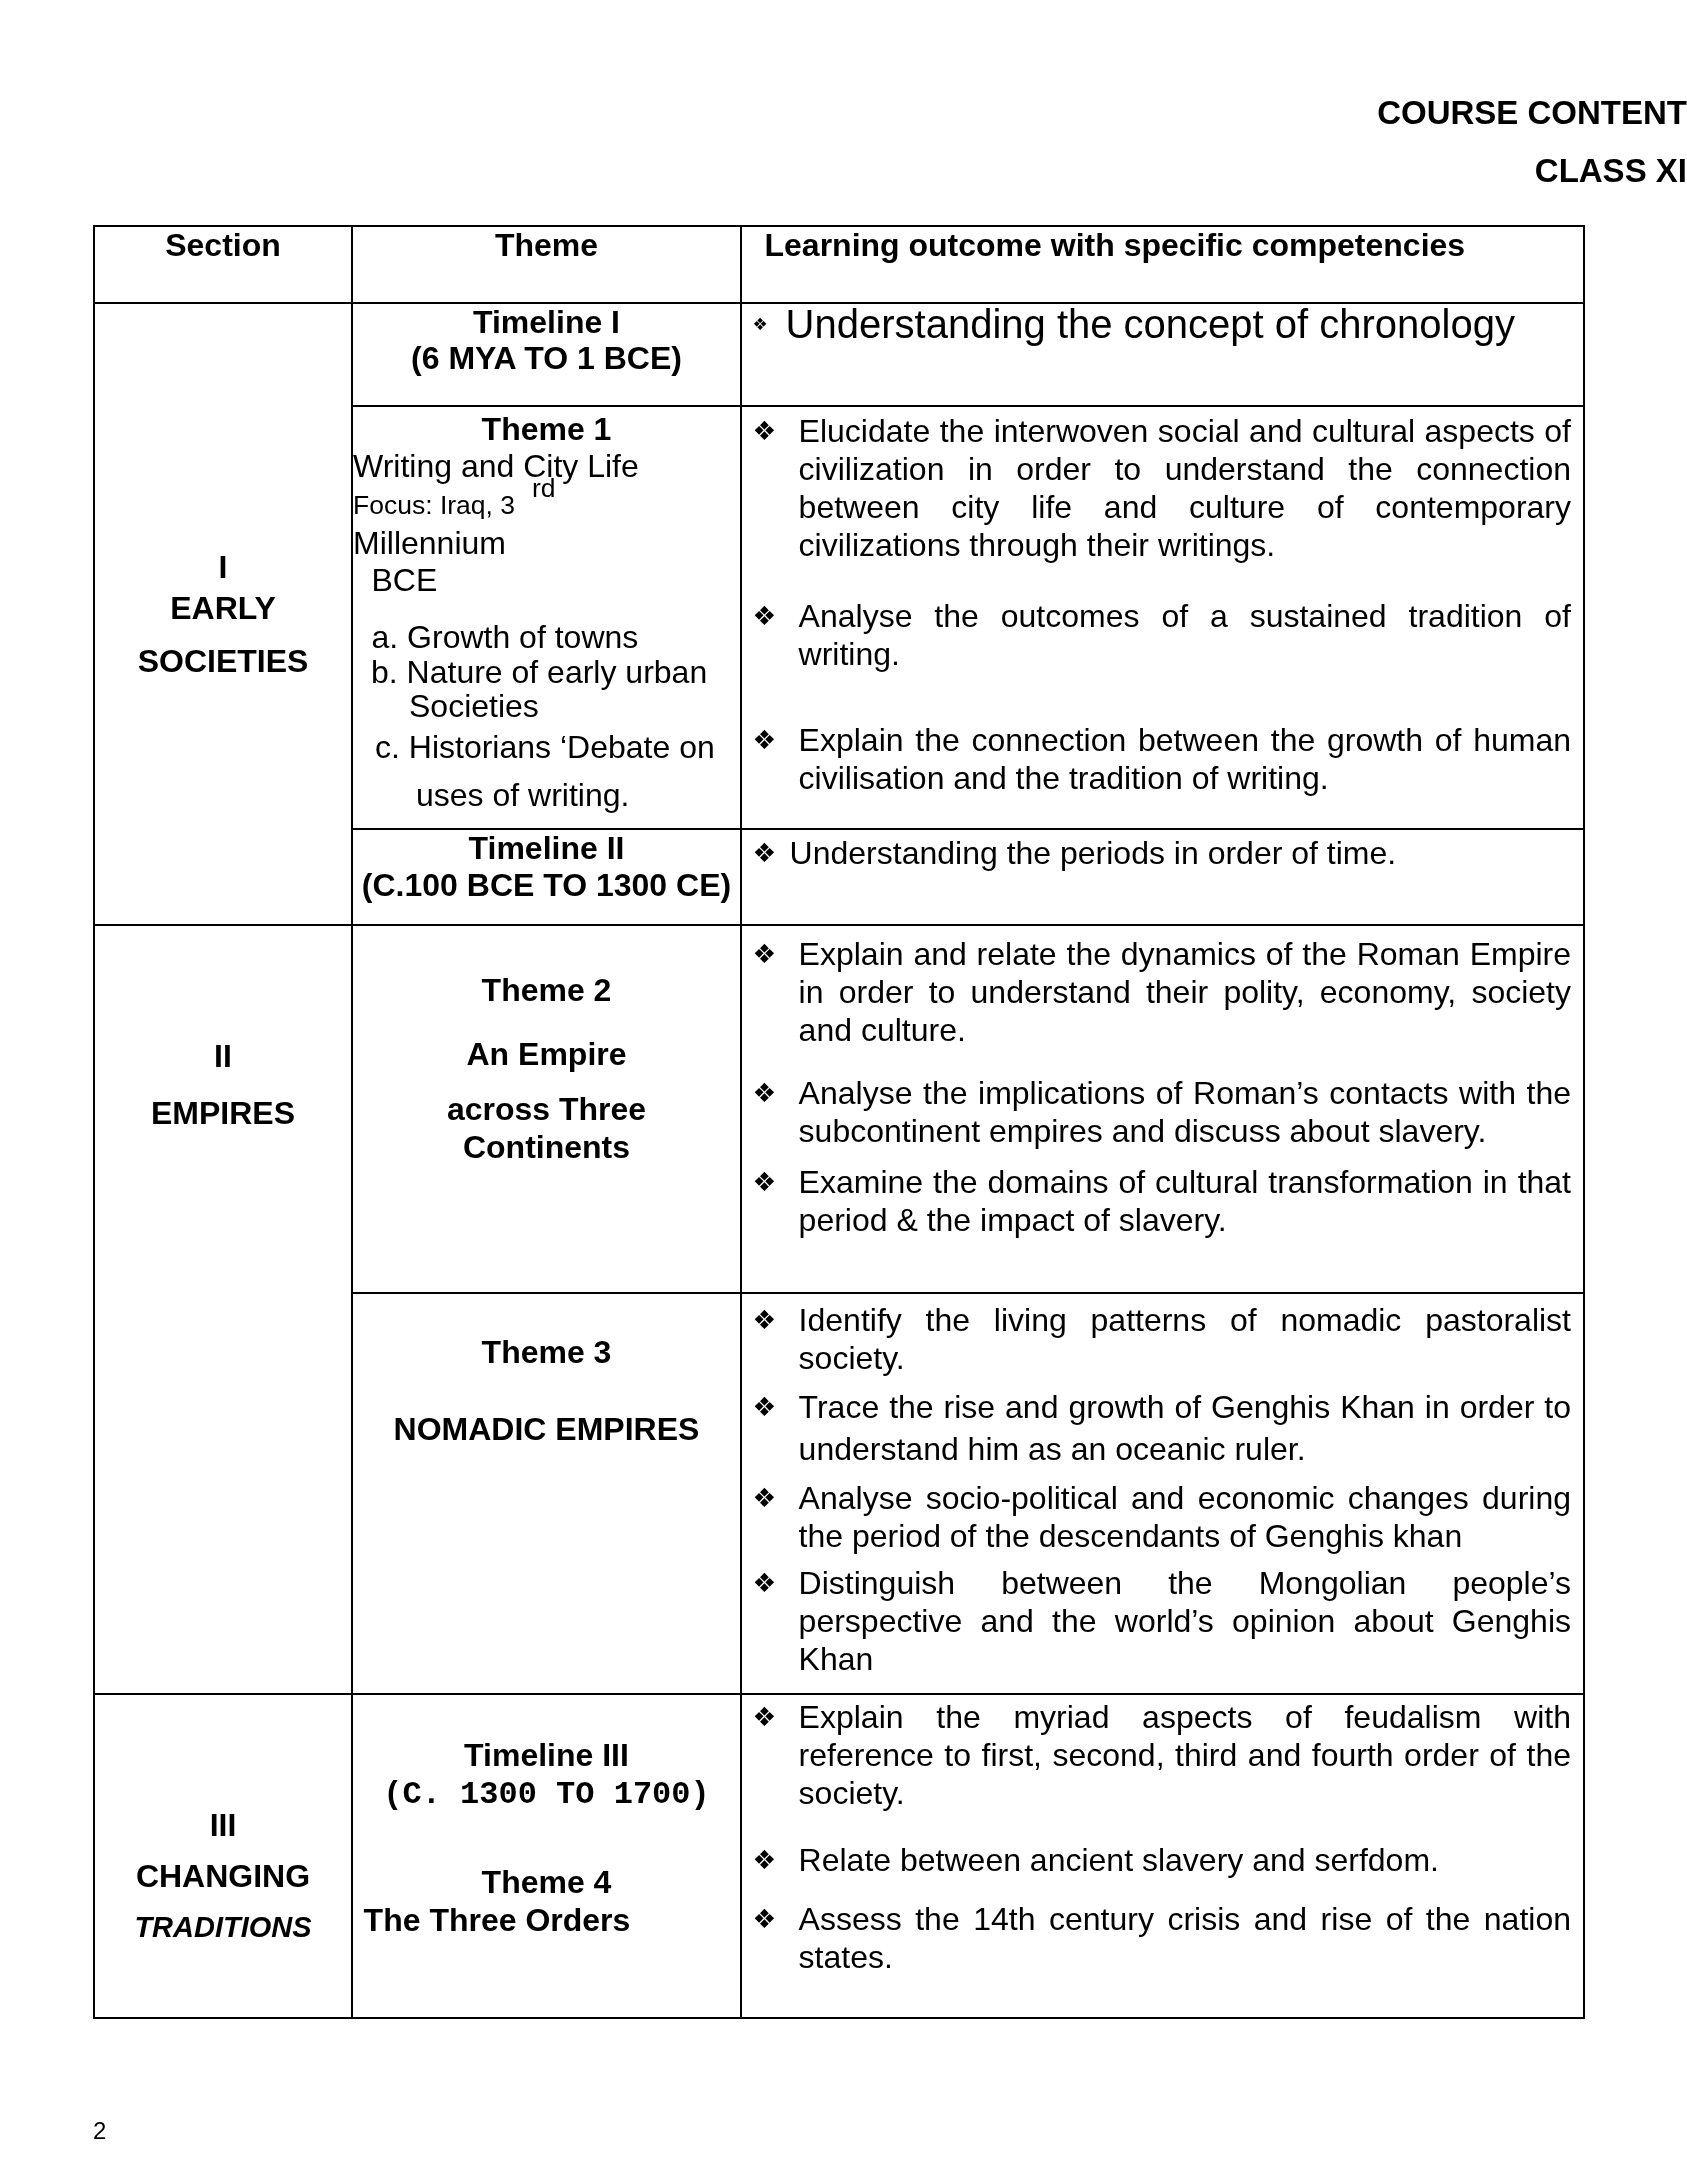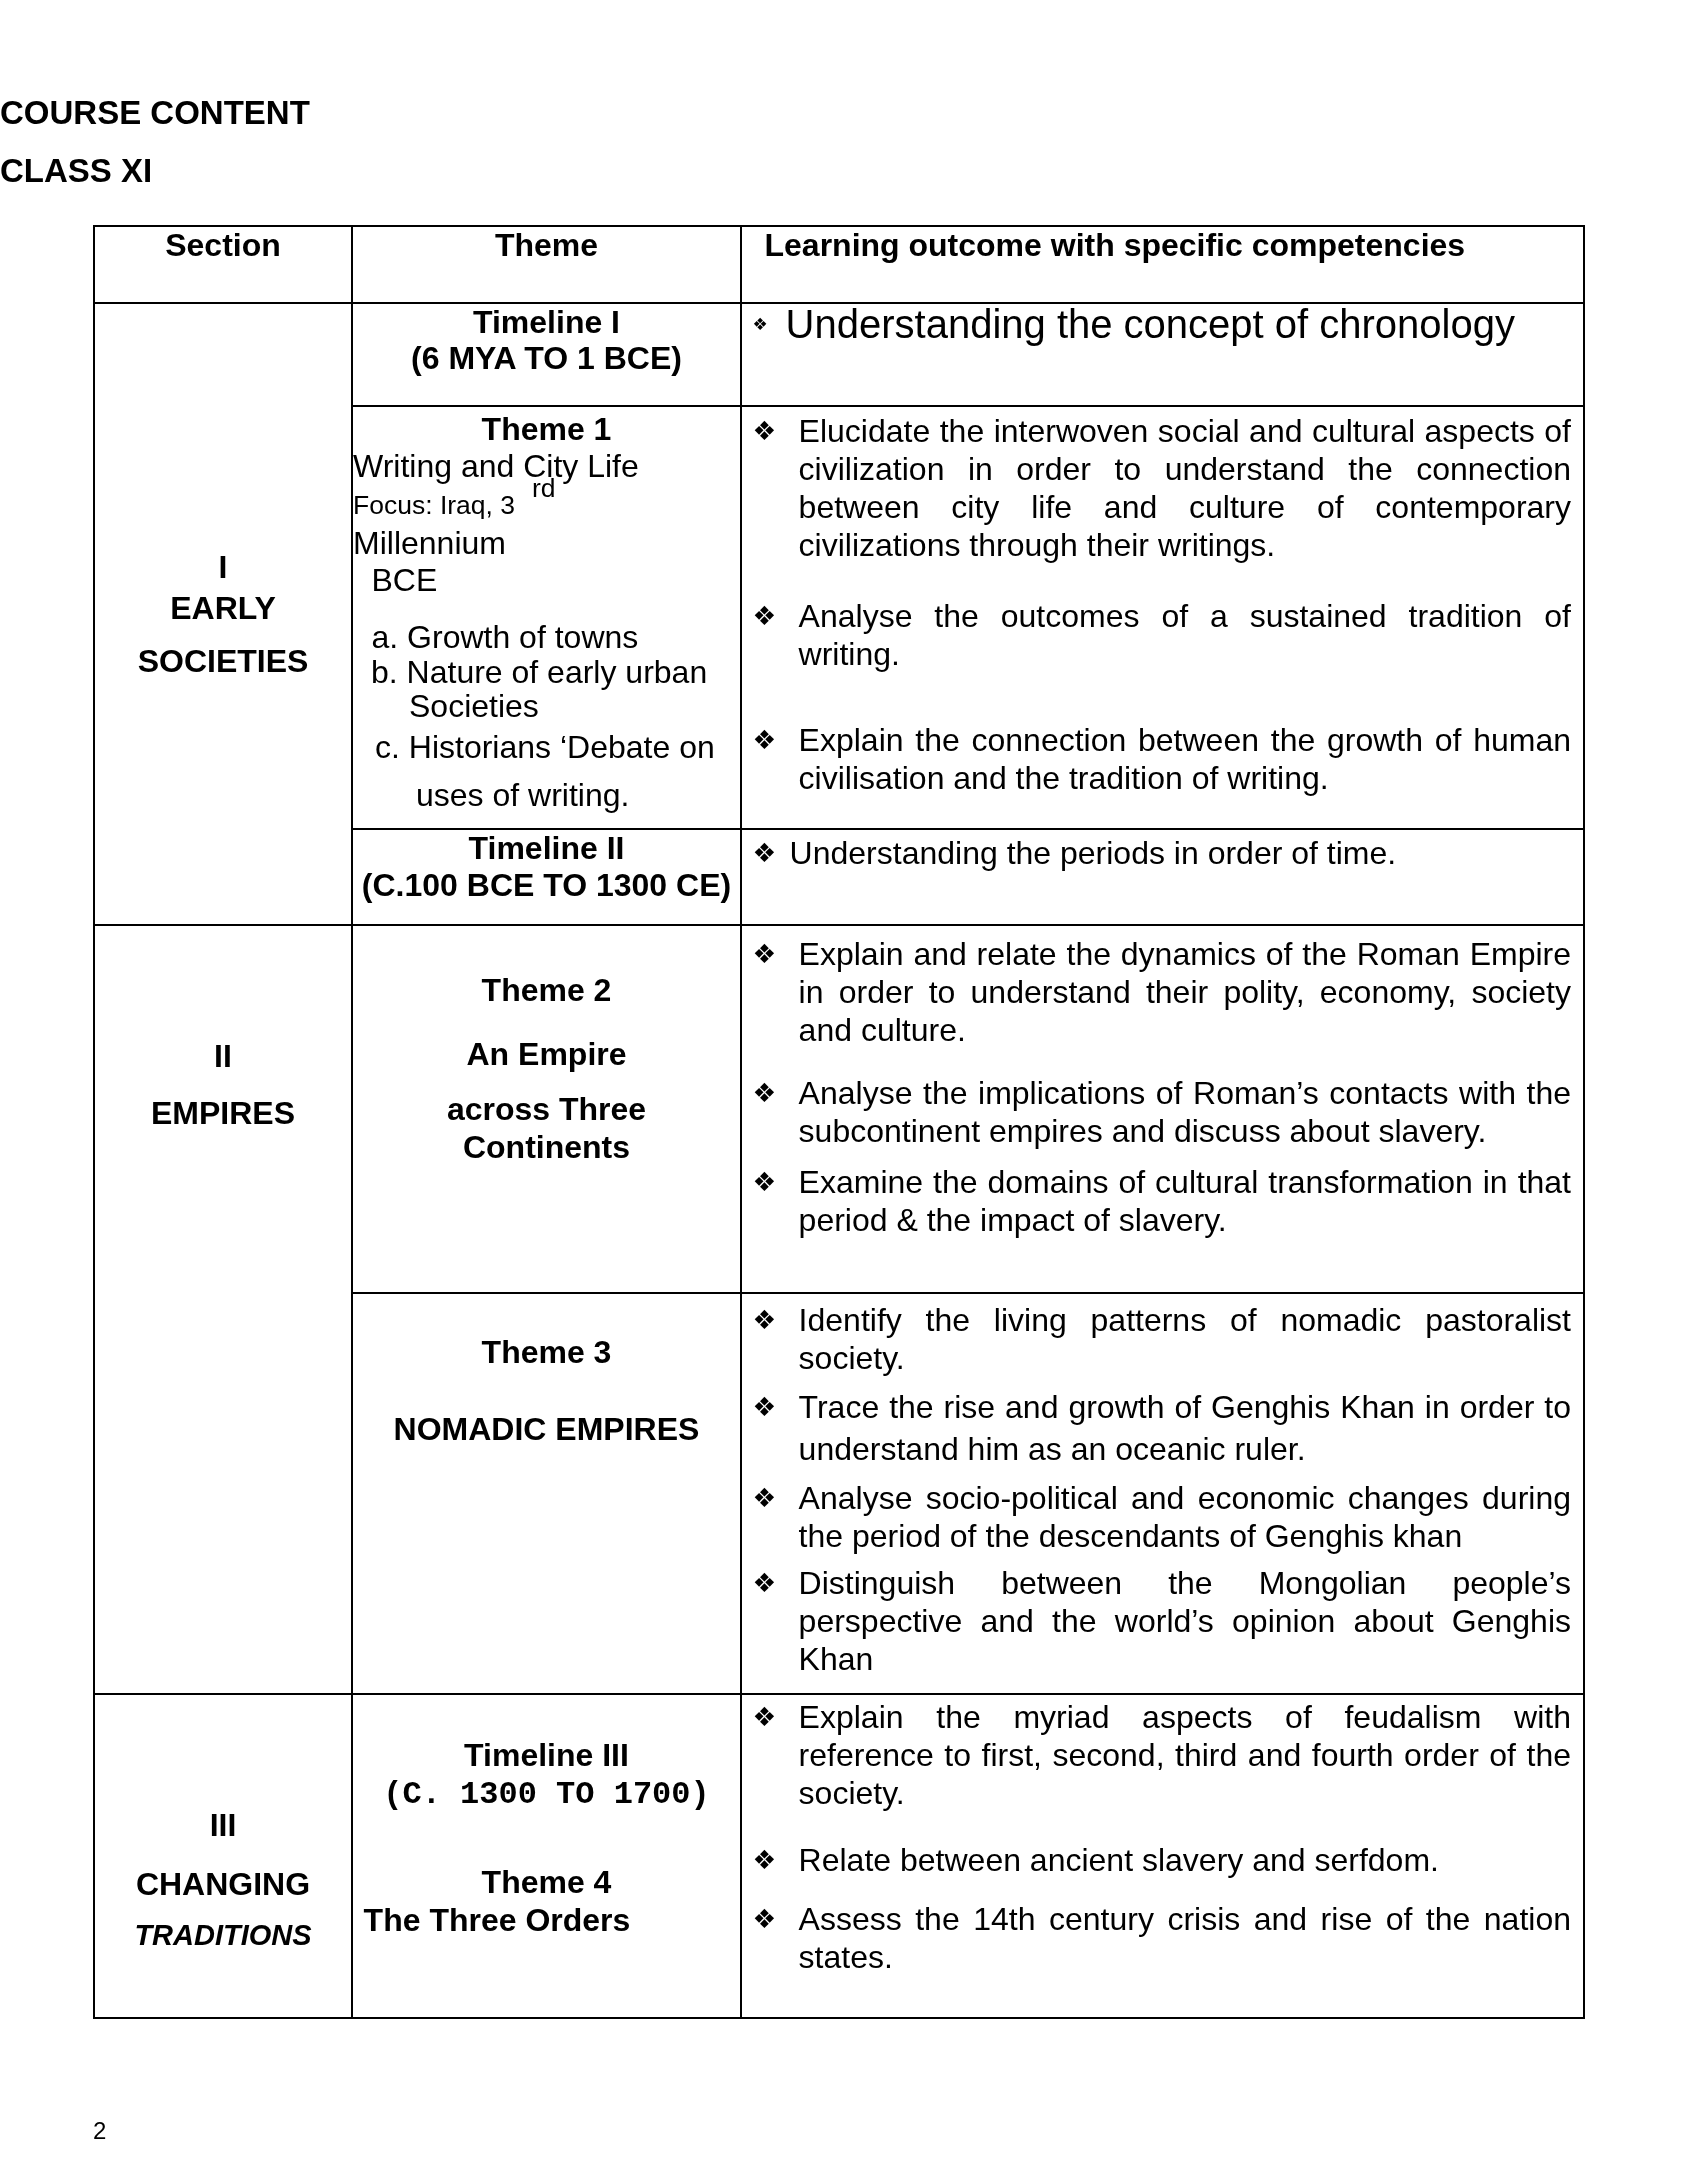"COURSE CONTENT" .title { text-align: left -> right }
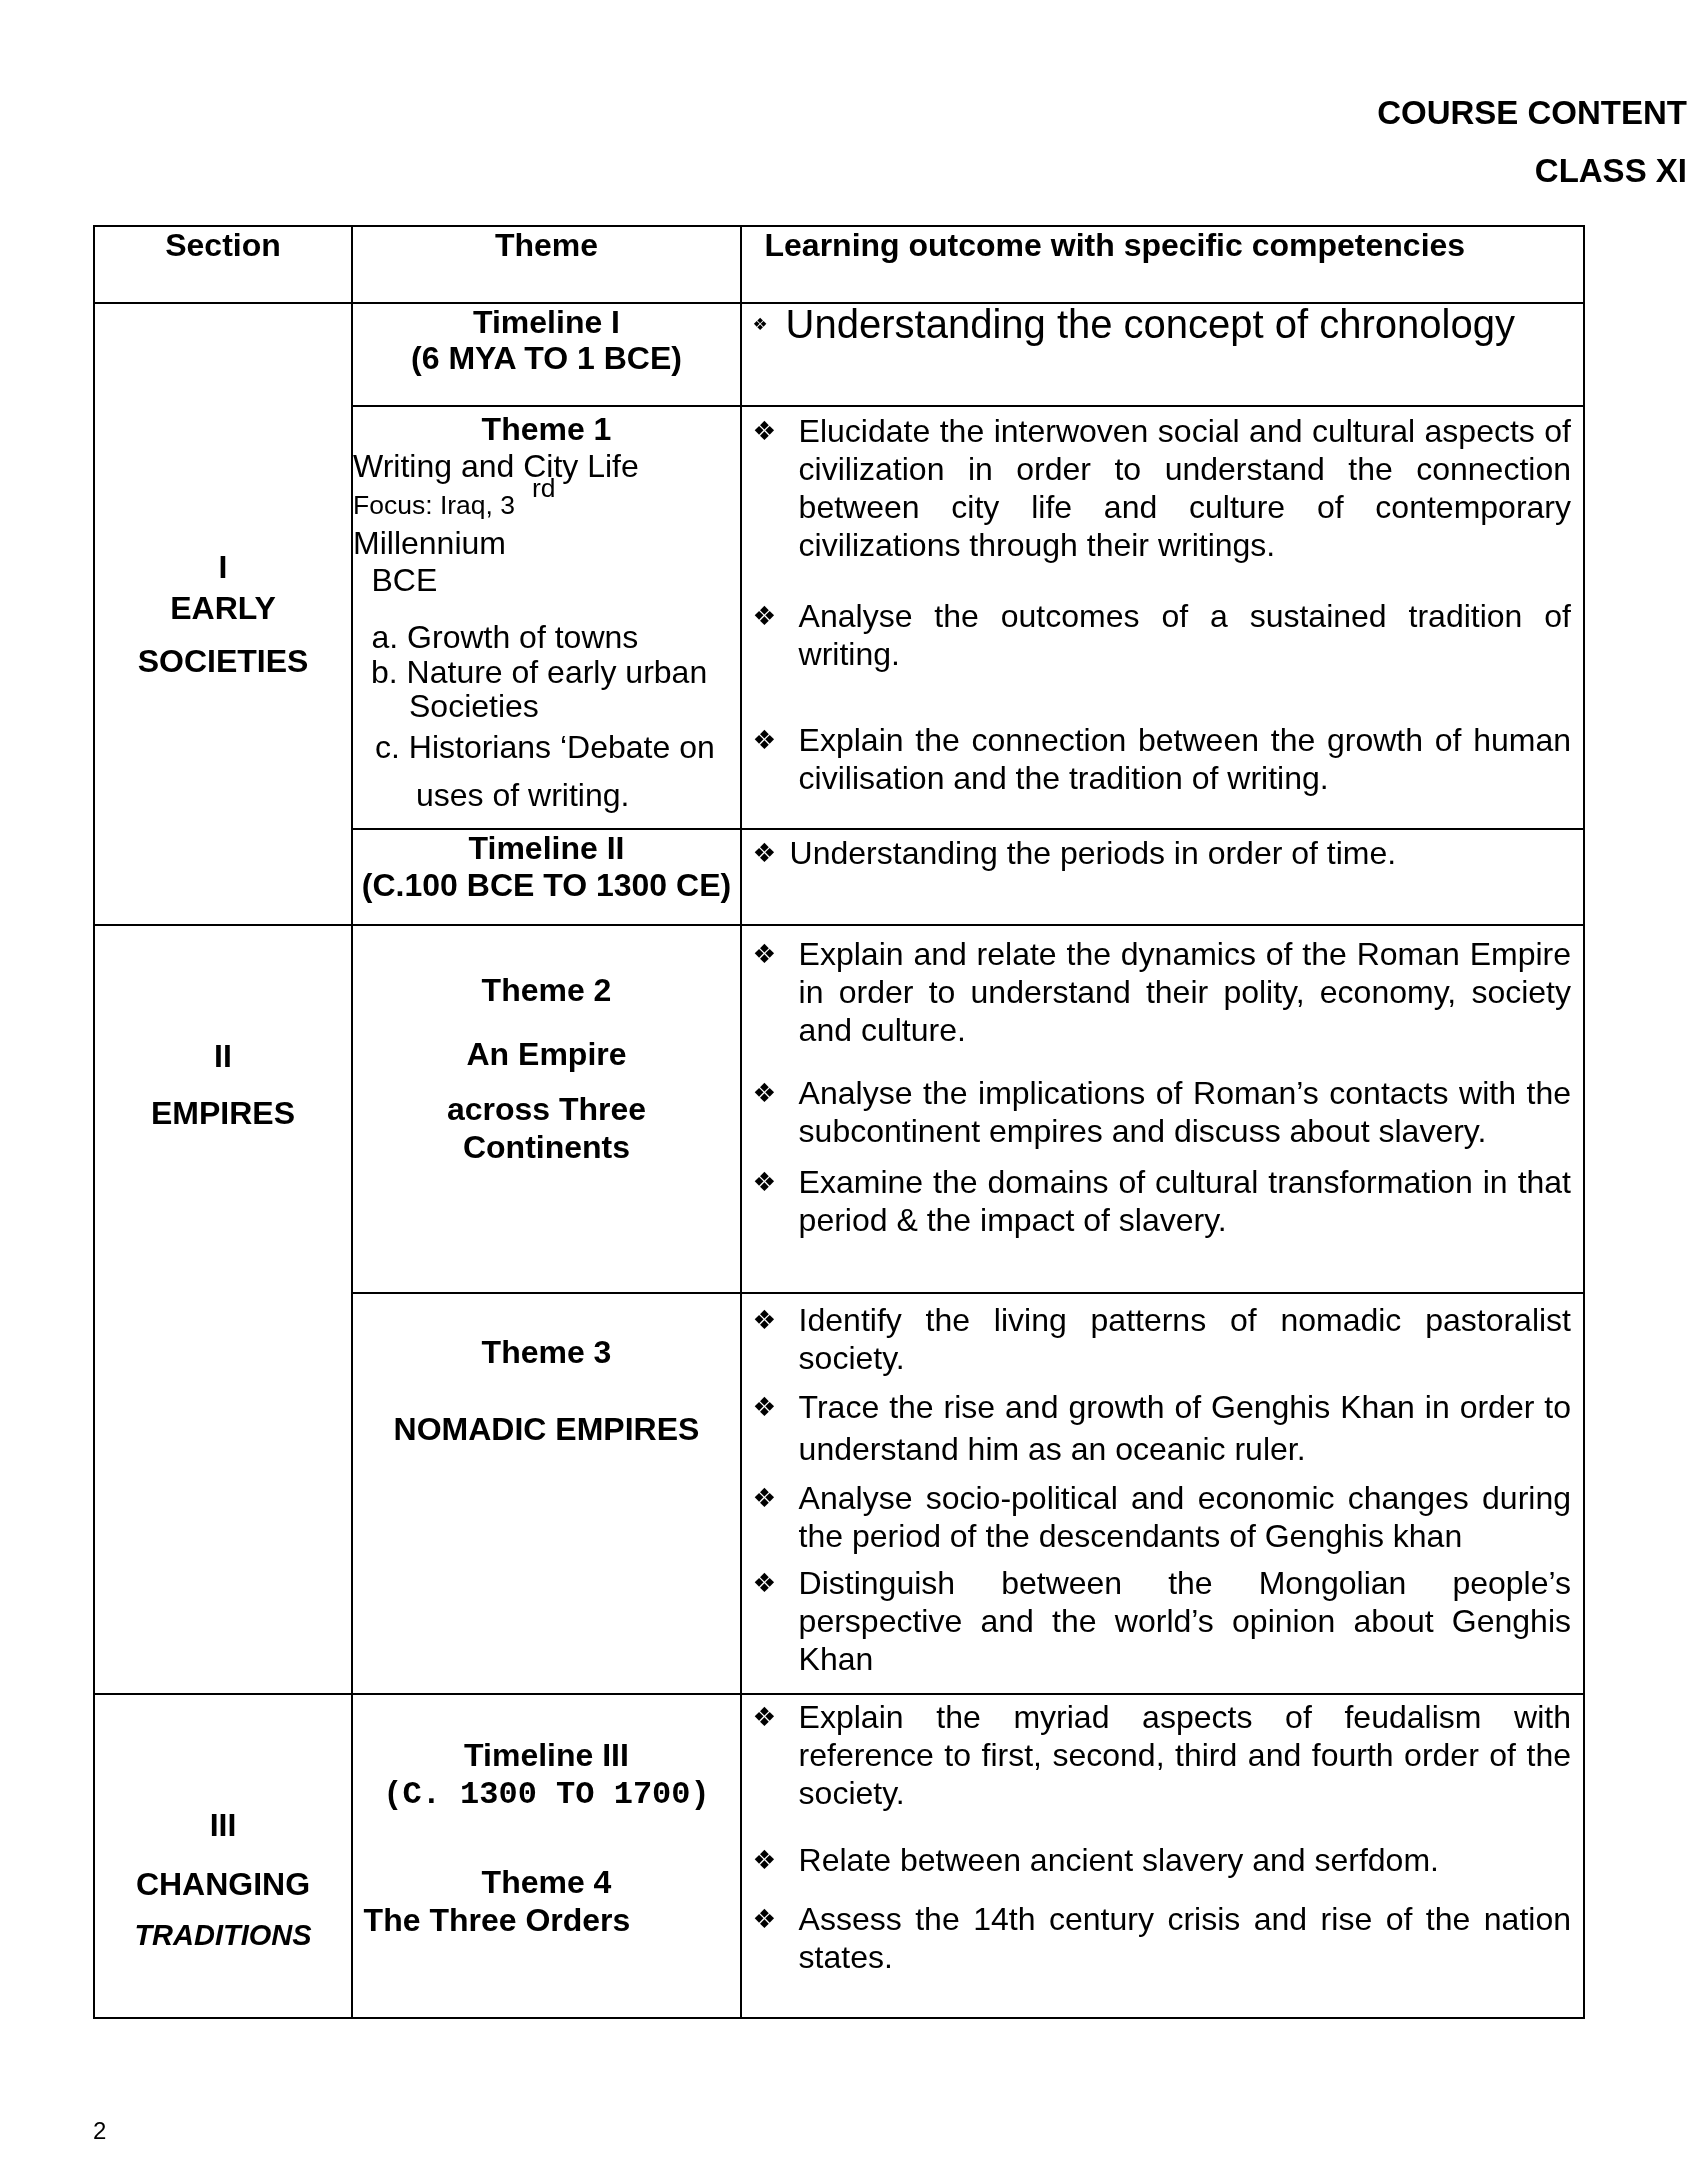"CHANGING" div { margin-top: 22px -> 14px }
